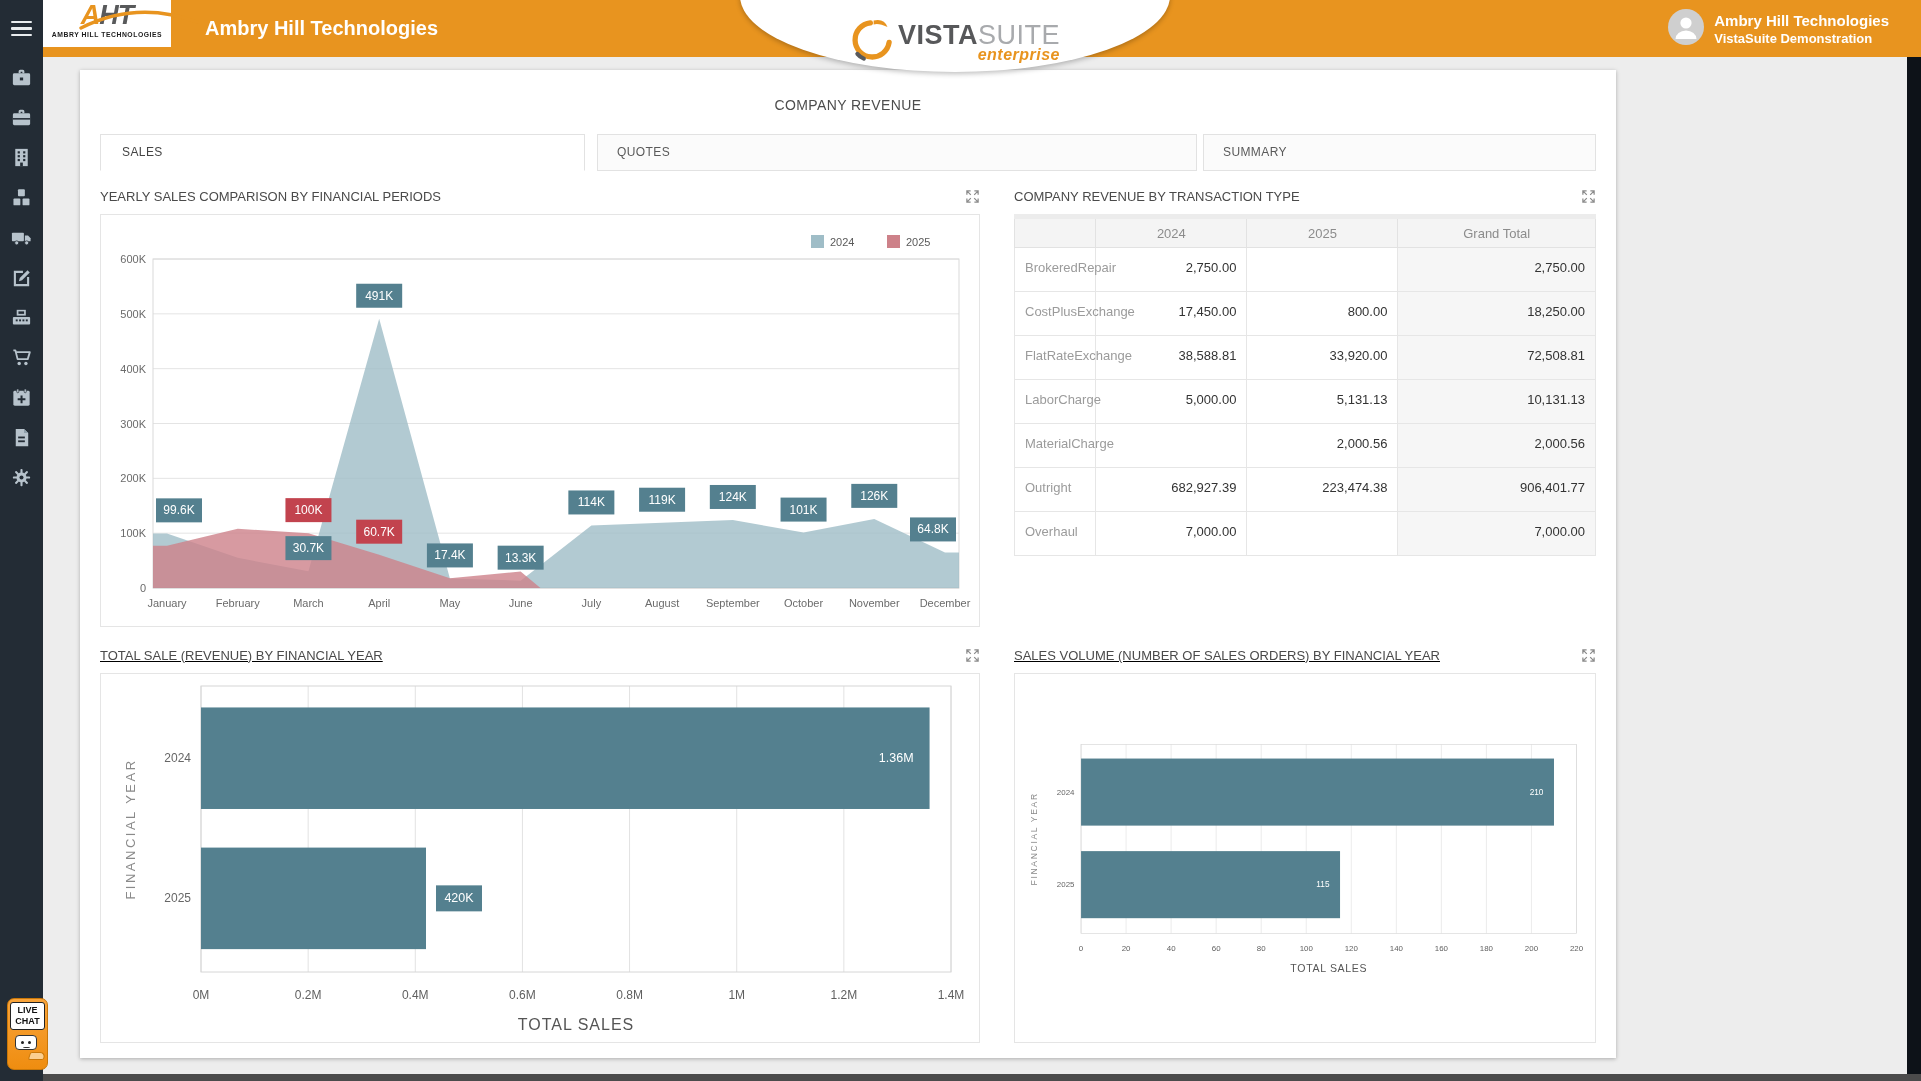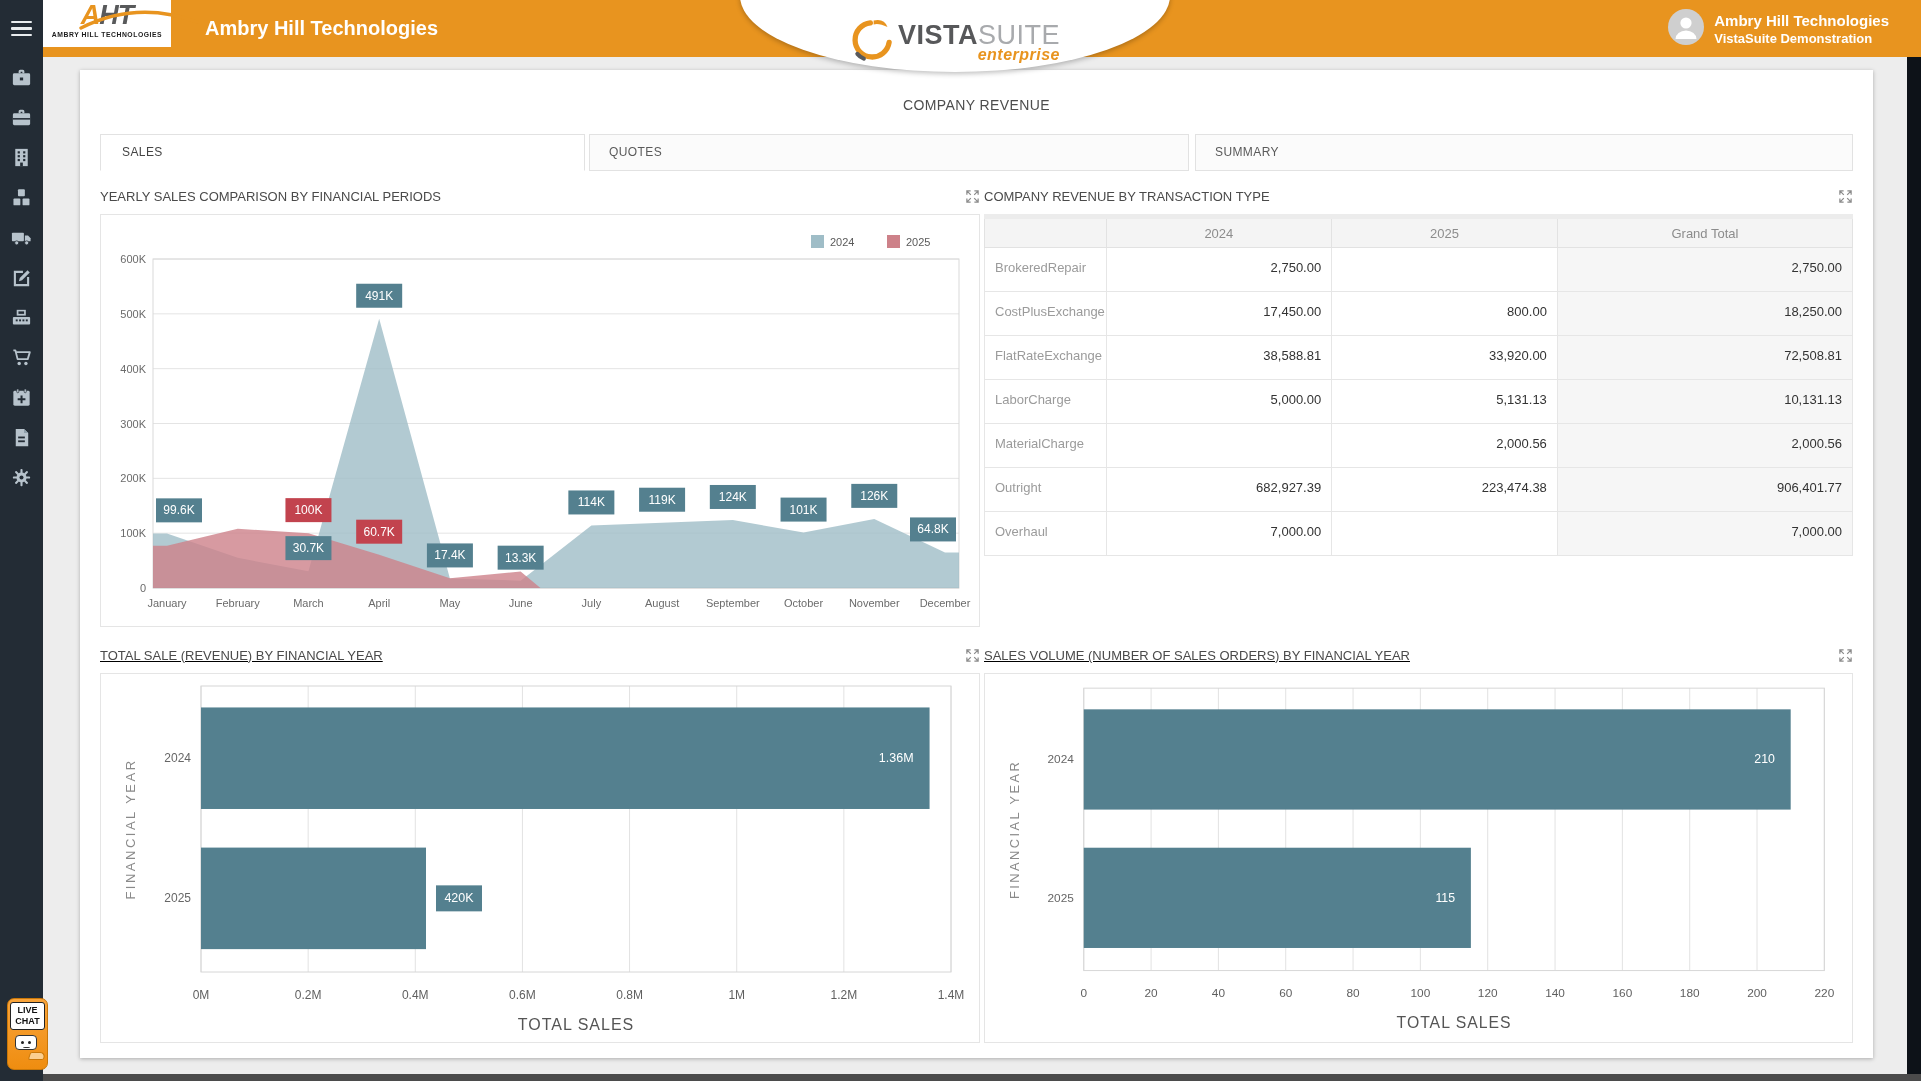"COMPANY REVENUE" .card { width: 1793px -> 1536px }
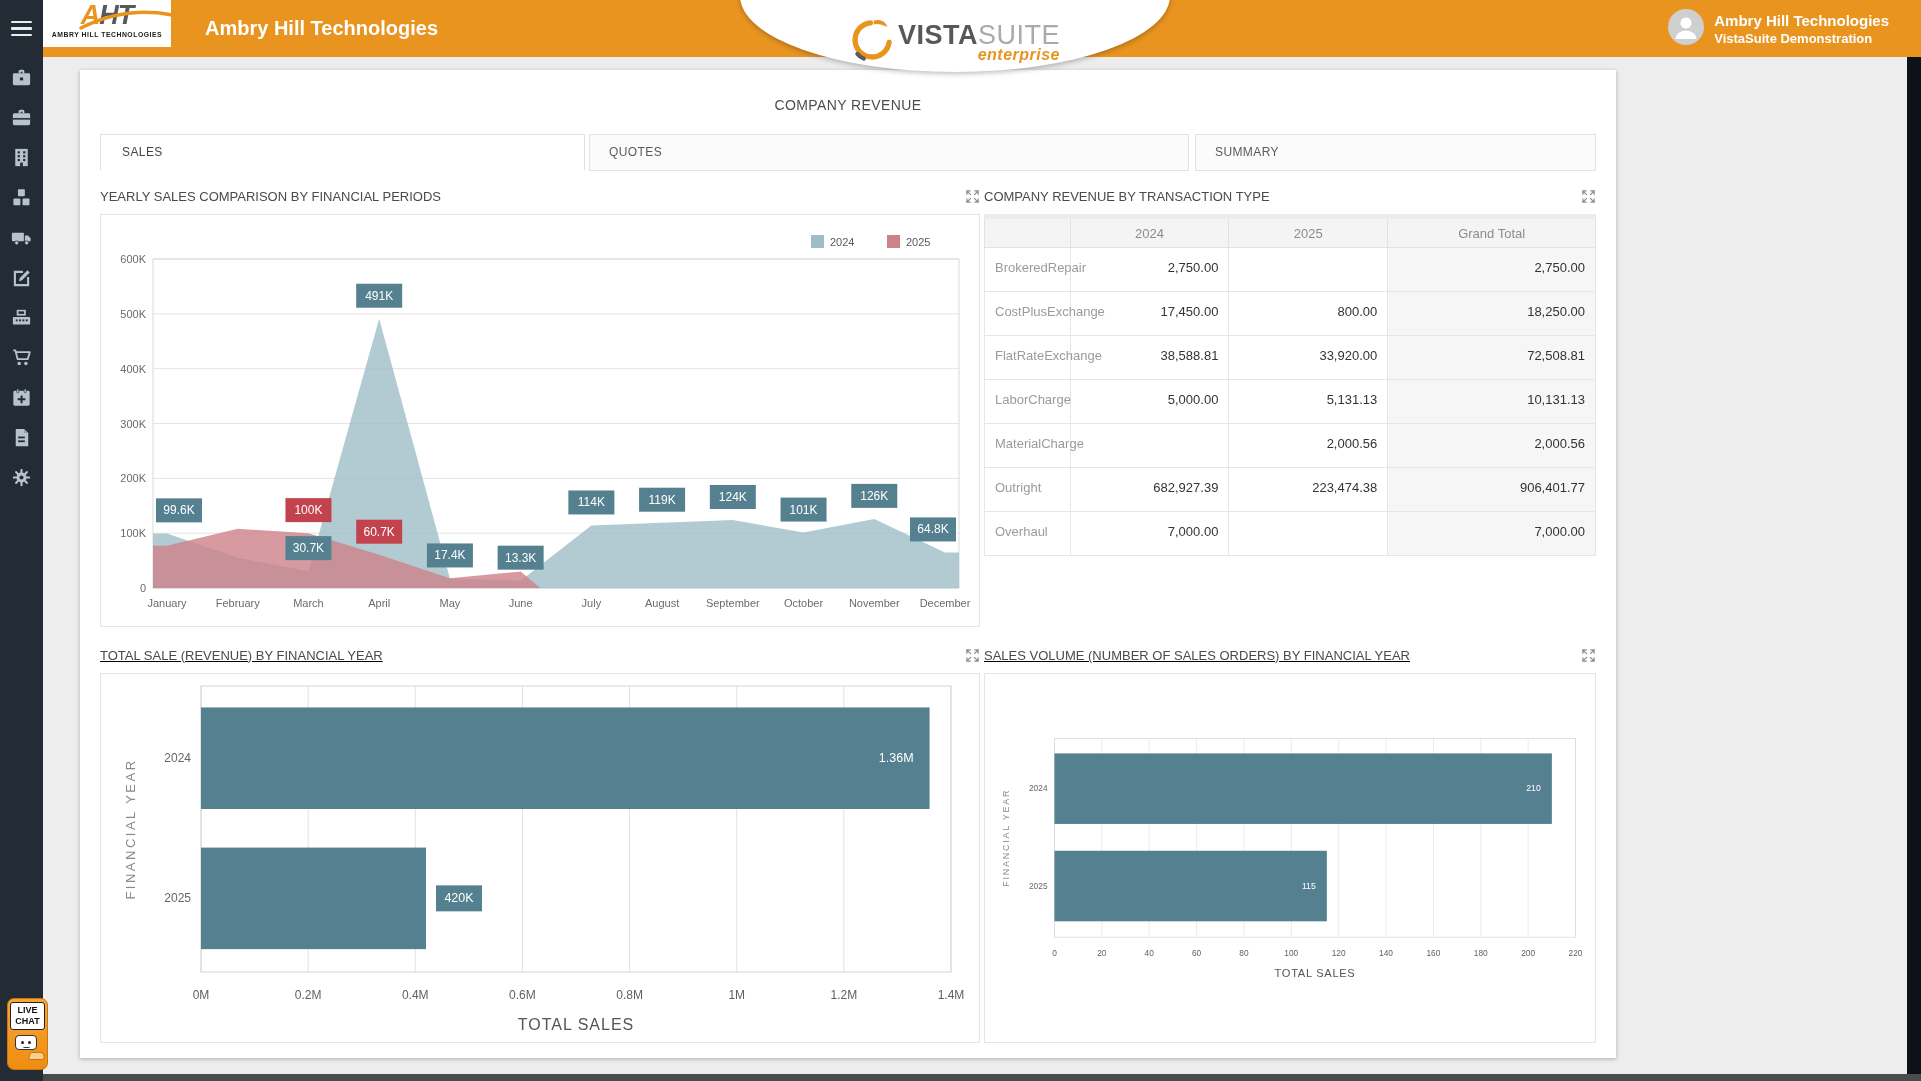"QUOTES" .tab + .tab { margin-left: 4px -> 12px }
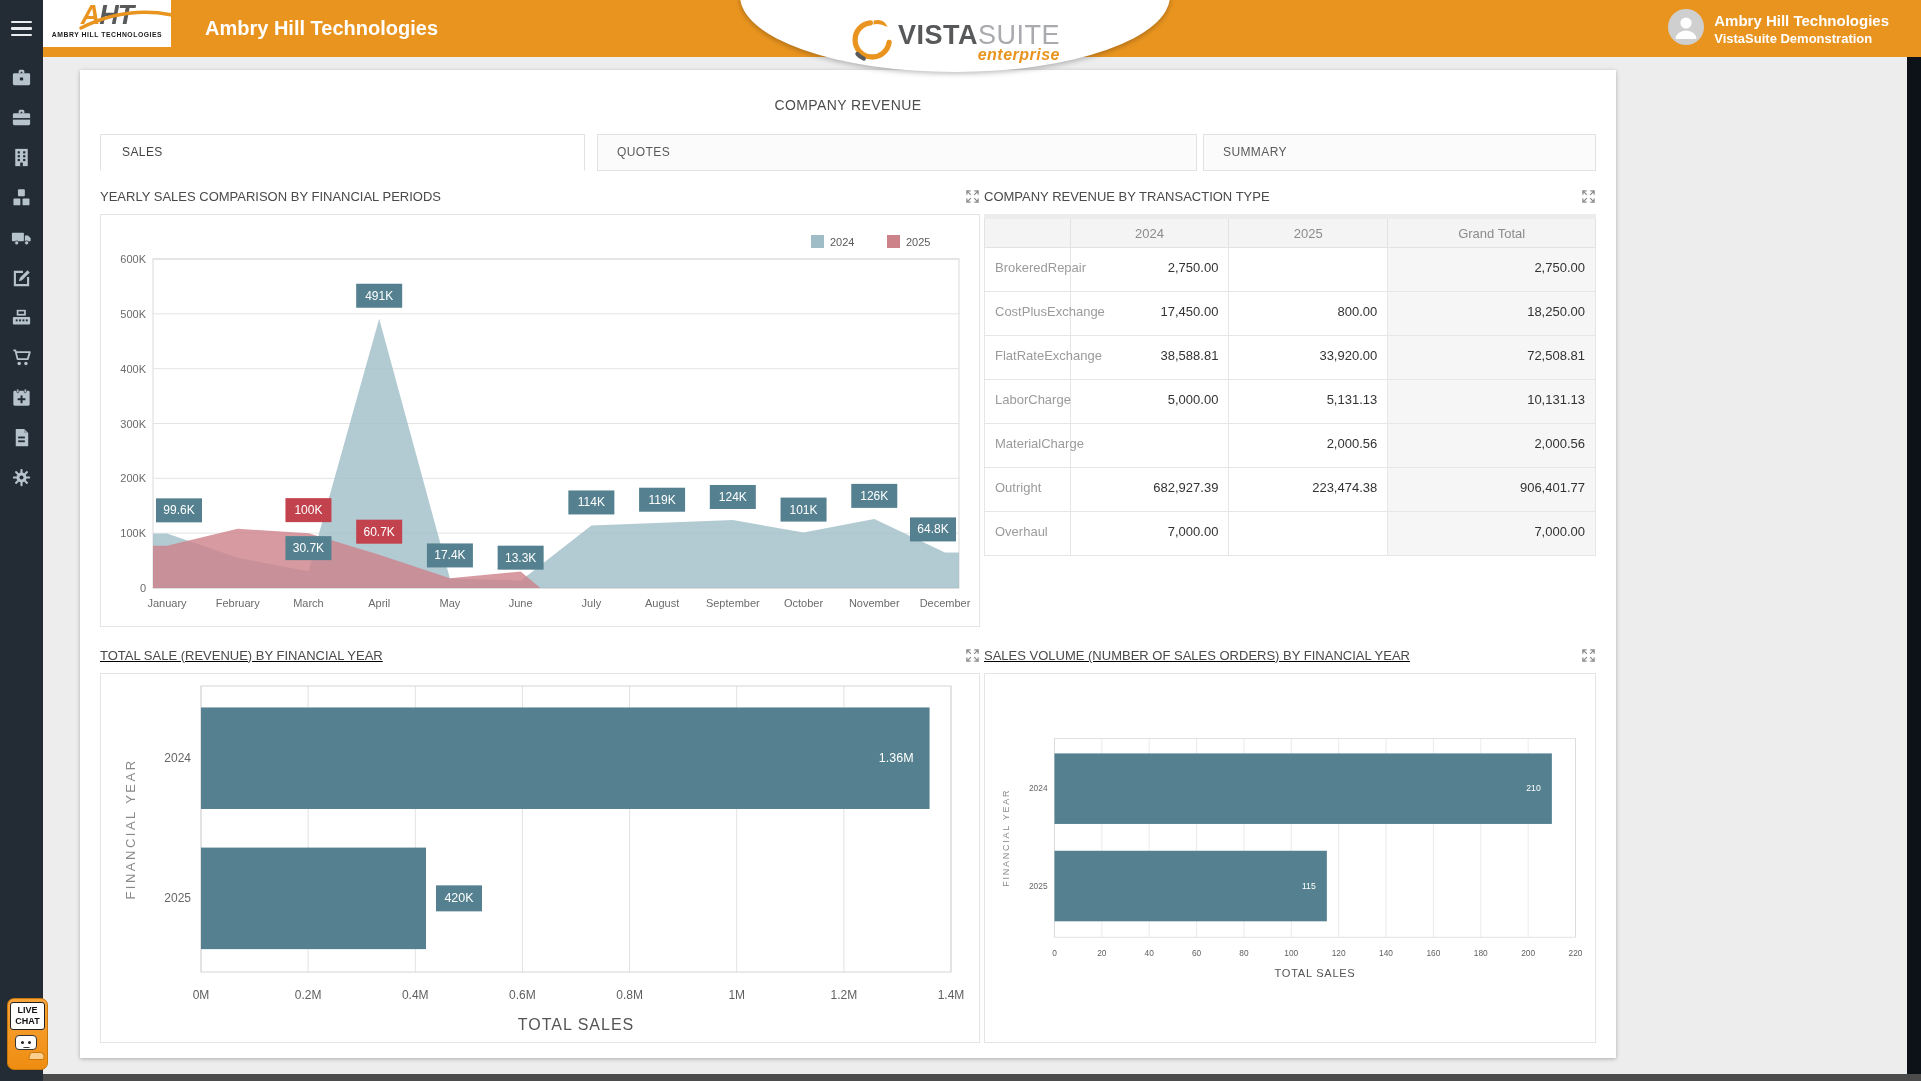"YEARLY SALES COMPARISON BY FINANCIAL" .grid-row { gap: 4px -> 34px }
